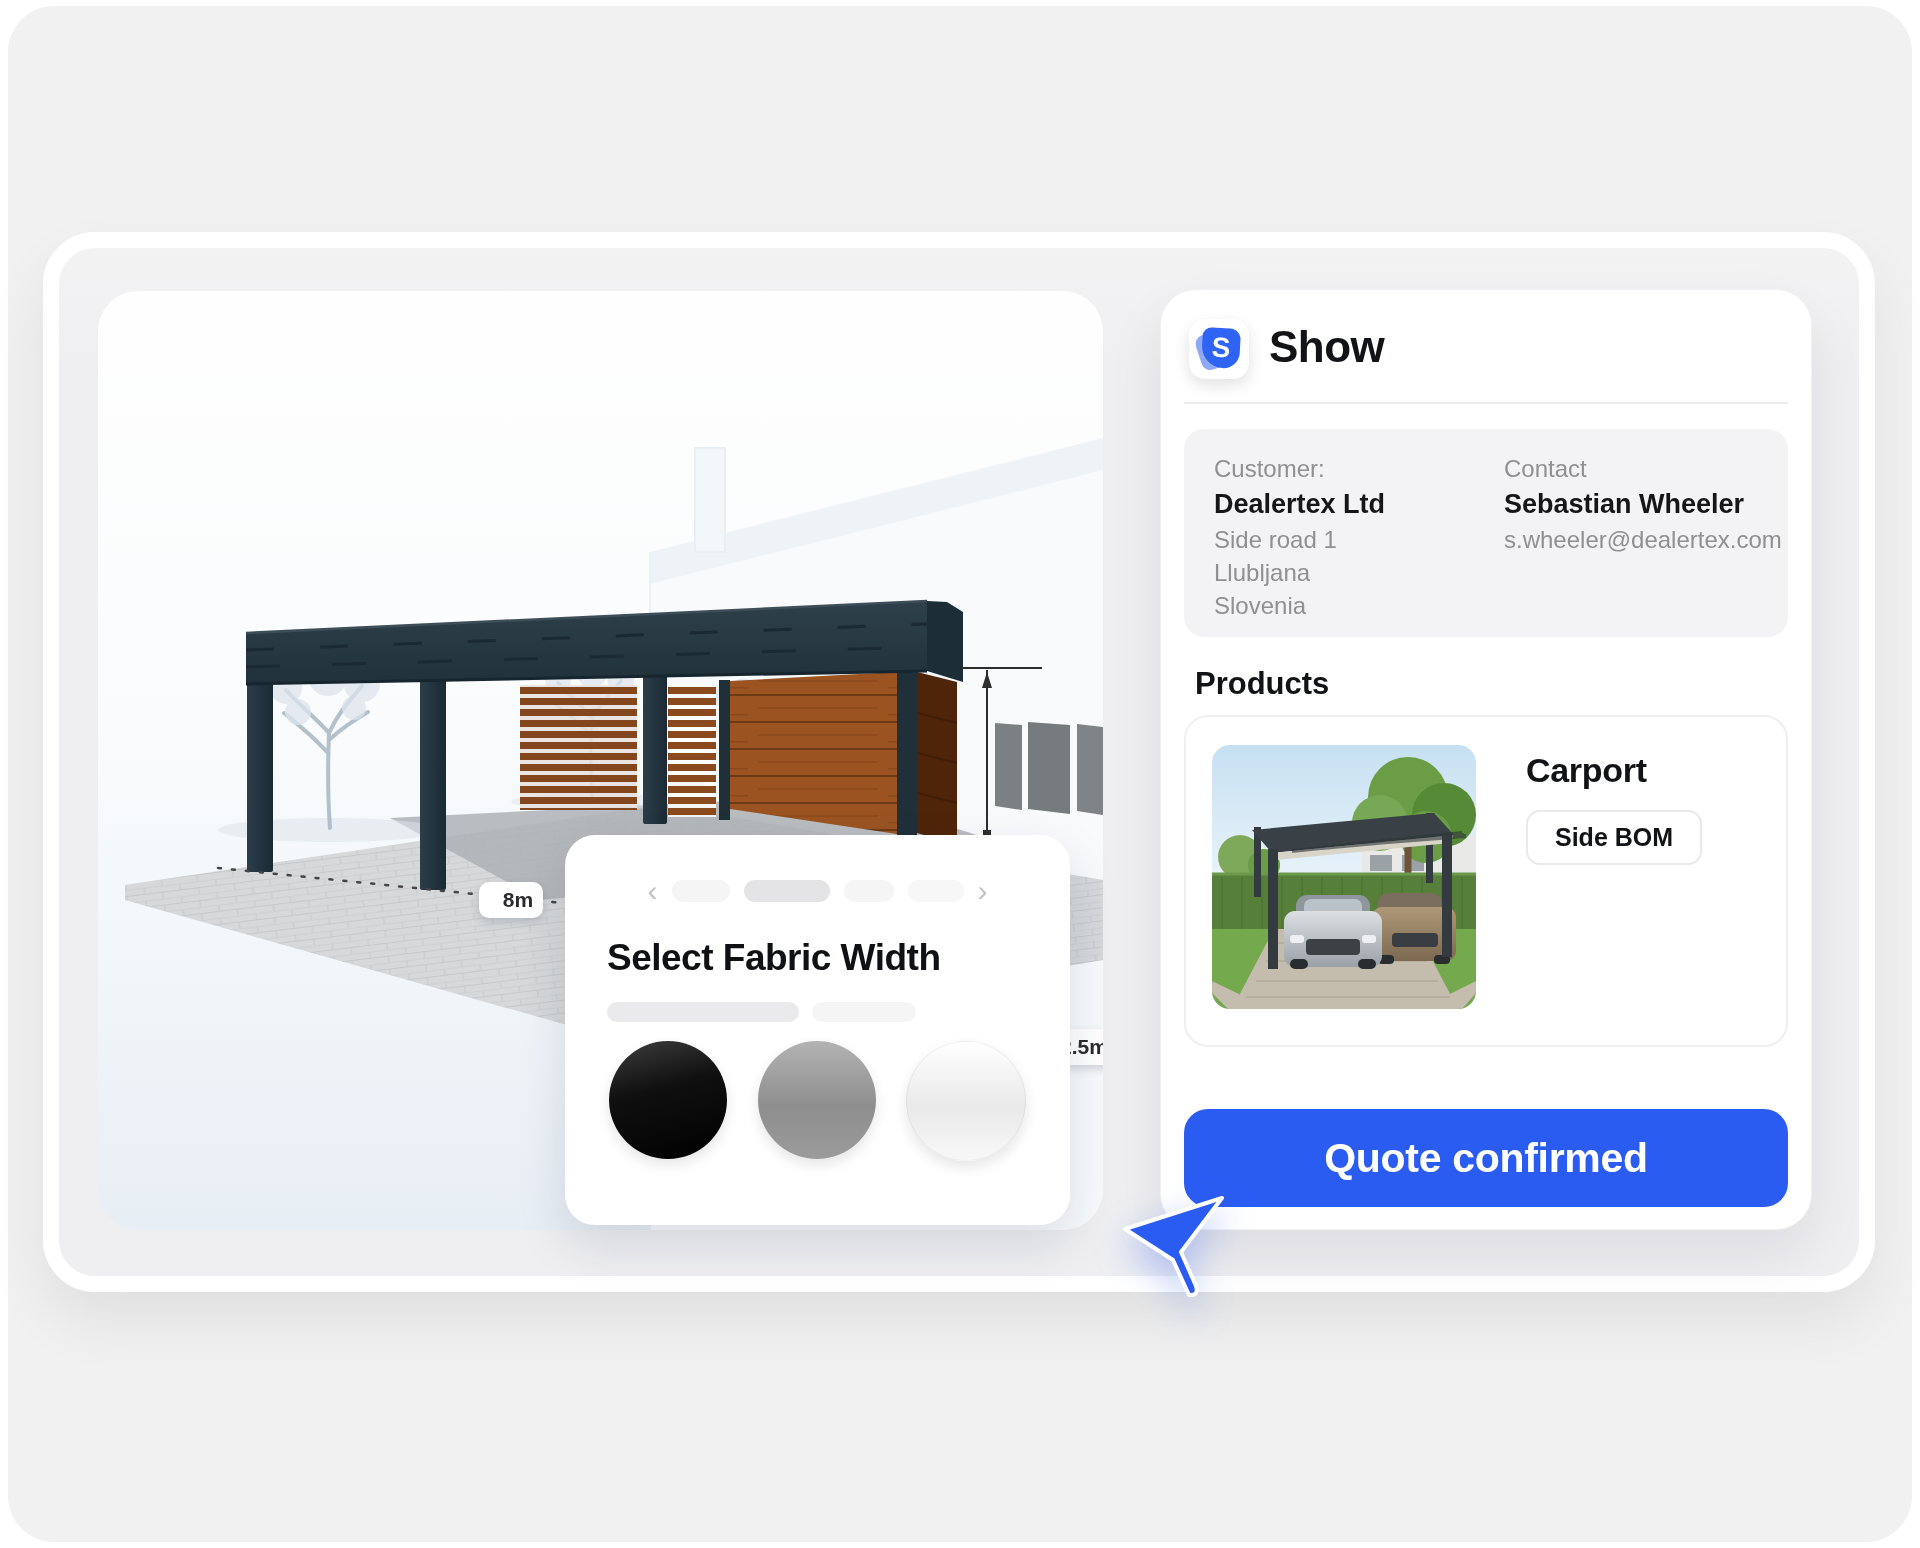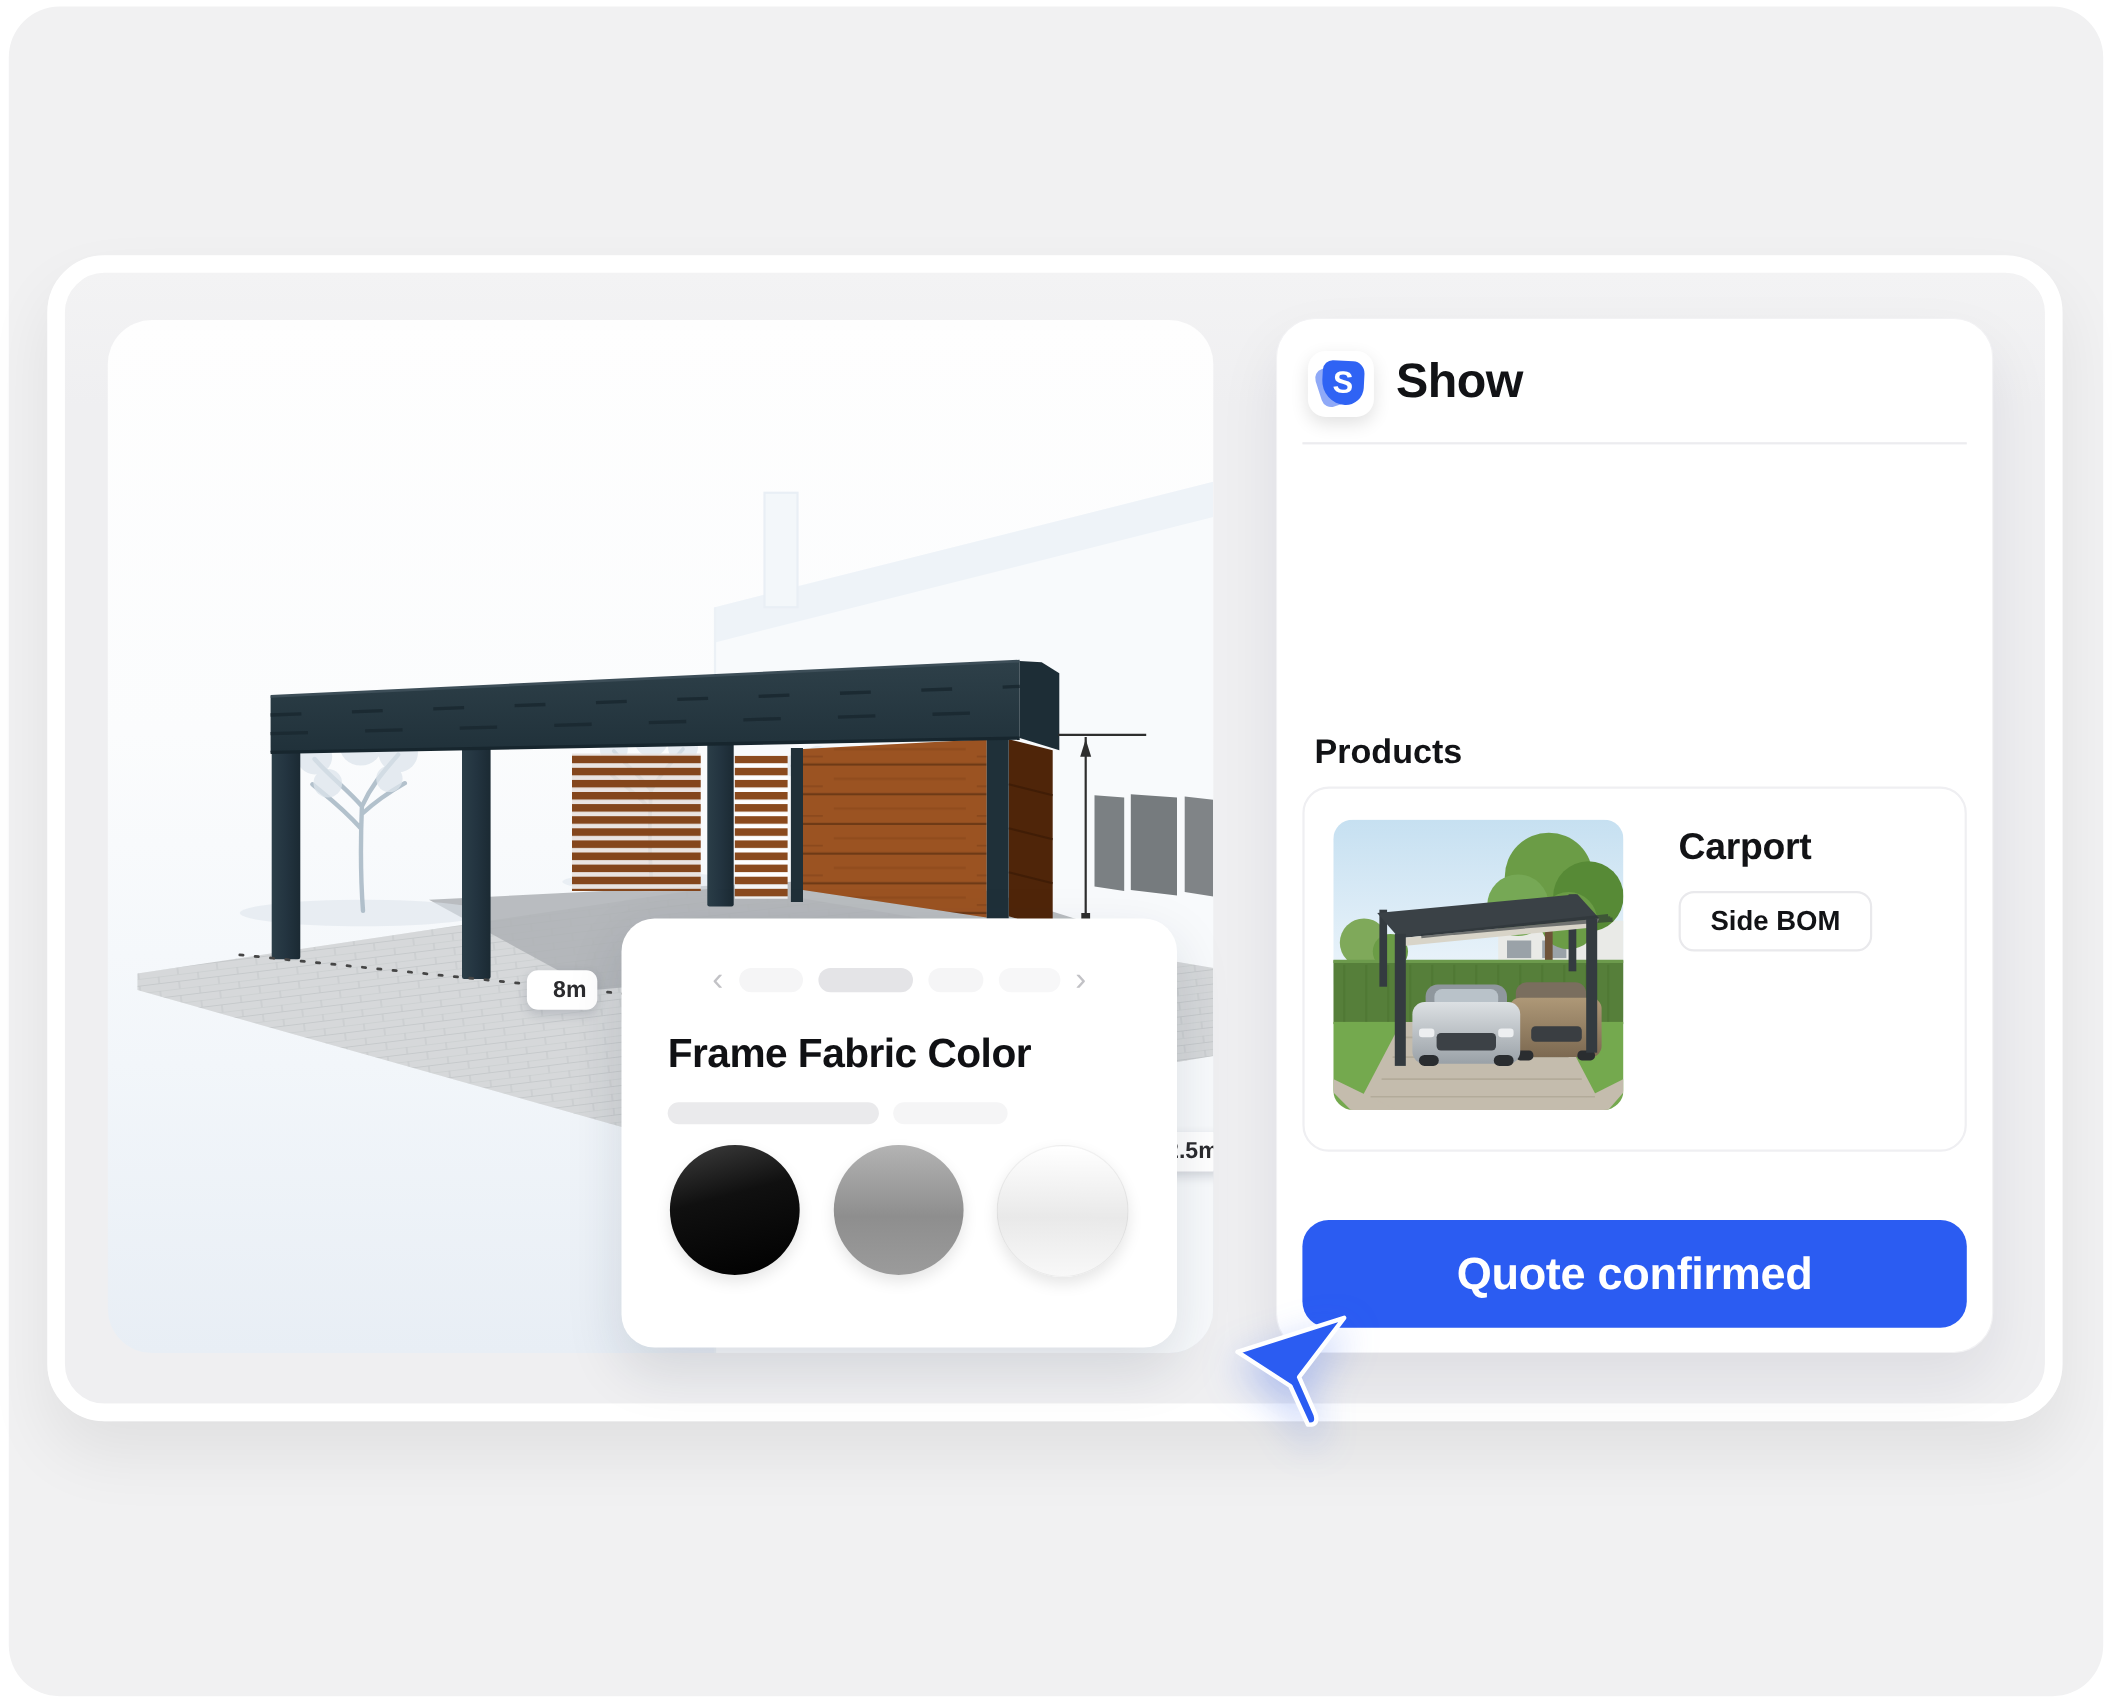"Customer:" div.cust-box { html: none -> <div> <div> <div>Customer:</div> <div>Dealertex Ltd</div> <div>Side road 1</div> <div>Llubljana</div> <div>Slovenia</div> </div> <div> <div>Contact</div> <div>Sebastian Wheeler</div> <div>s.wheeler@dealertex.com</div> </div> </div> }
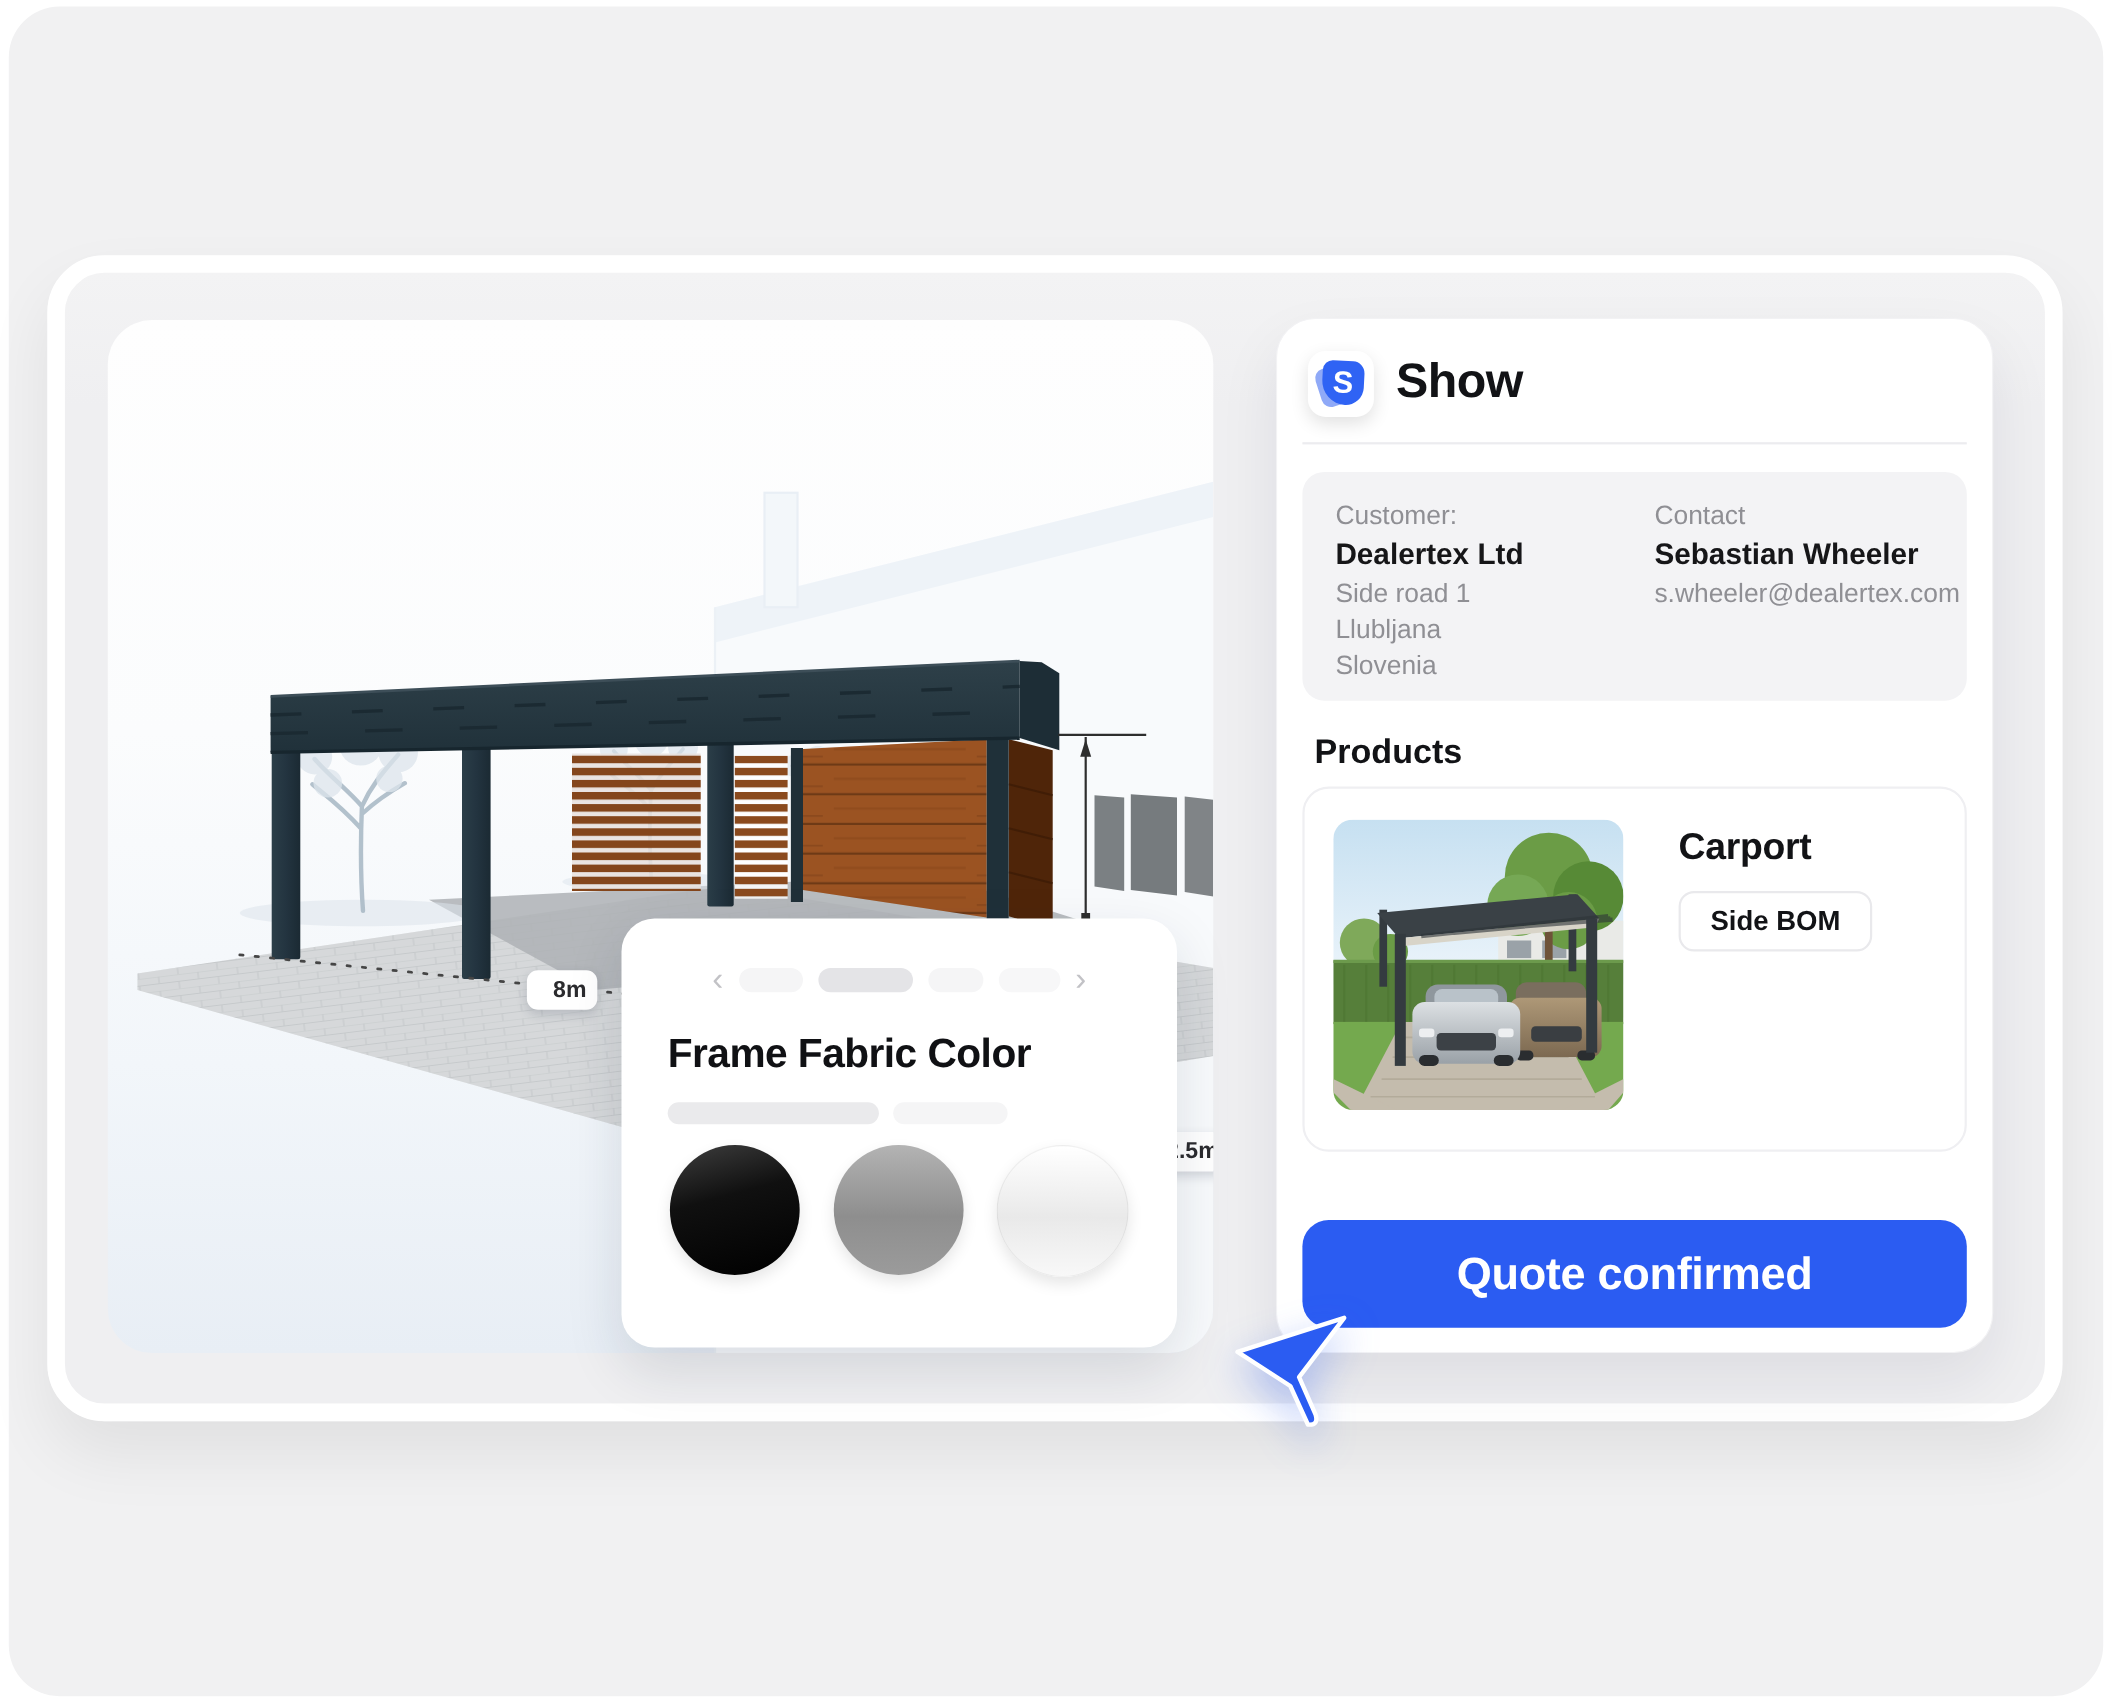"Frame Fabric Color" div.fabric-title { text: Frame Fabric Color -> Select Fabric Width }
